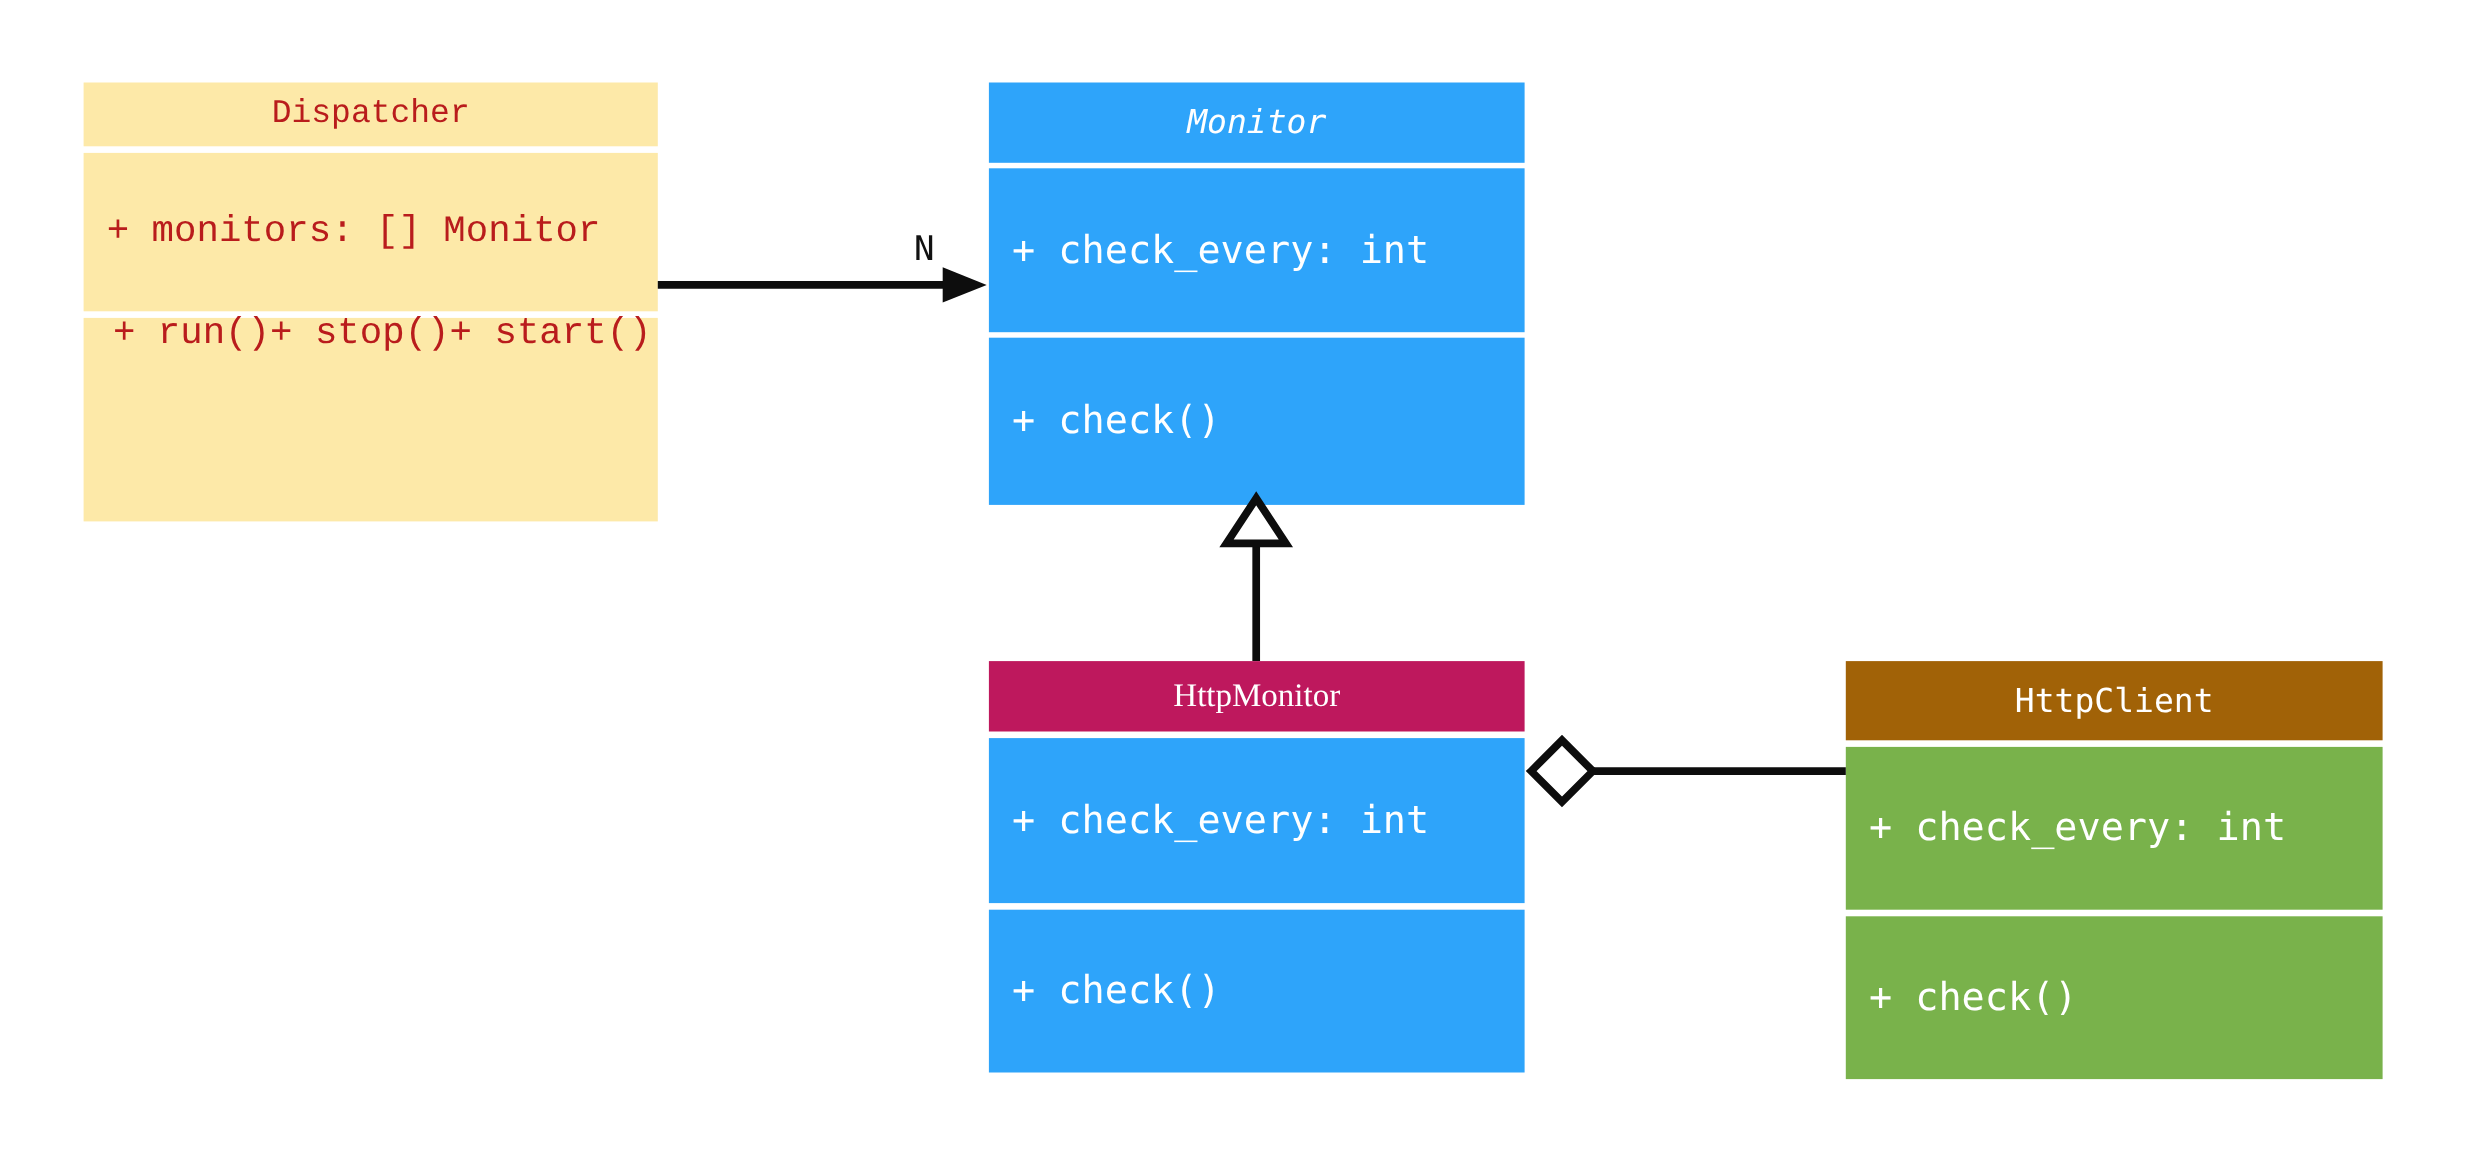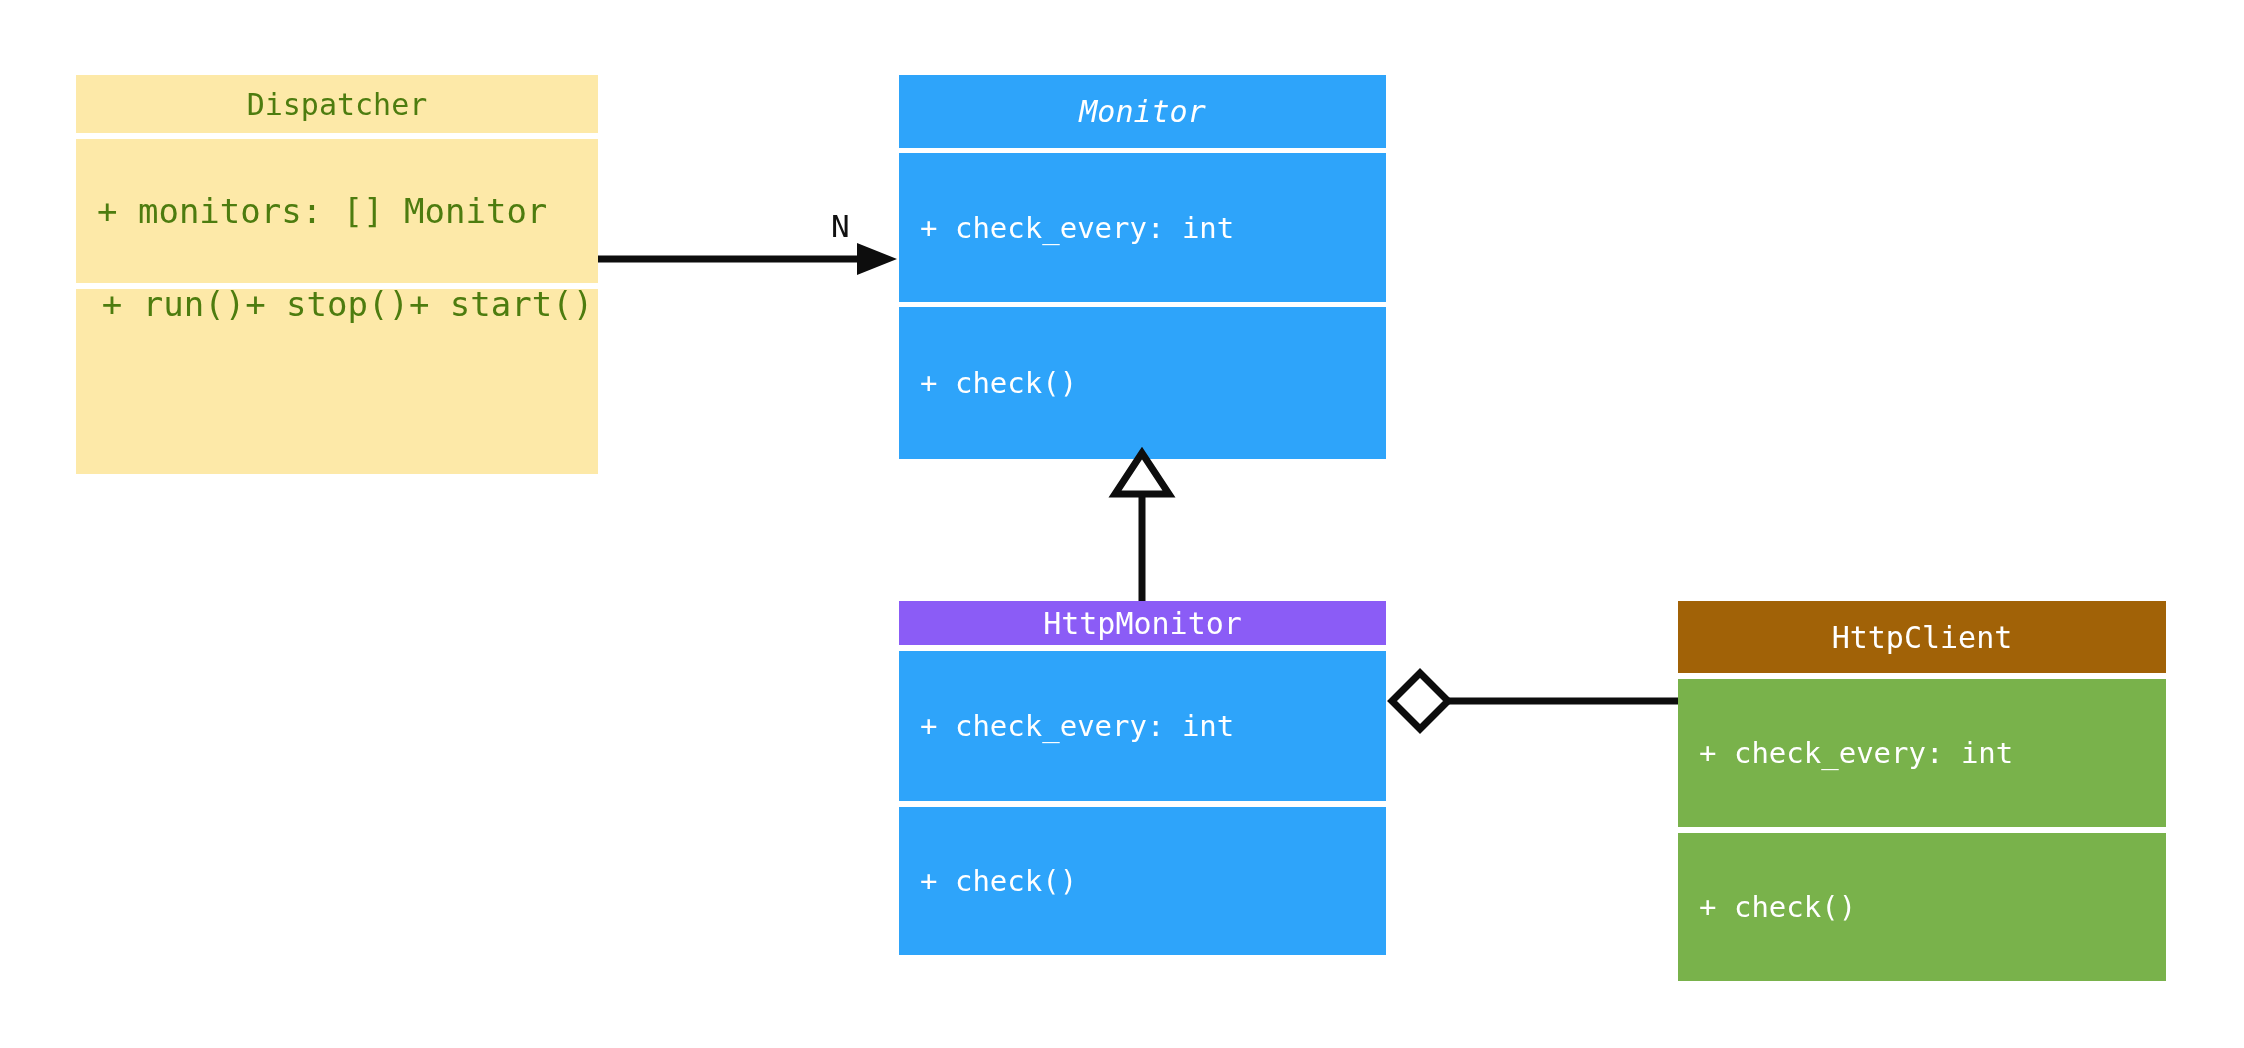"Dispatcher" .dark-text { color: #4d7c0f -> #b91c1c; font-family: none -> Liberation Mono, monospace }
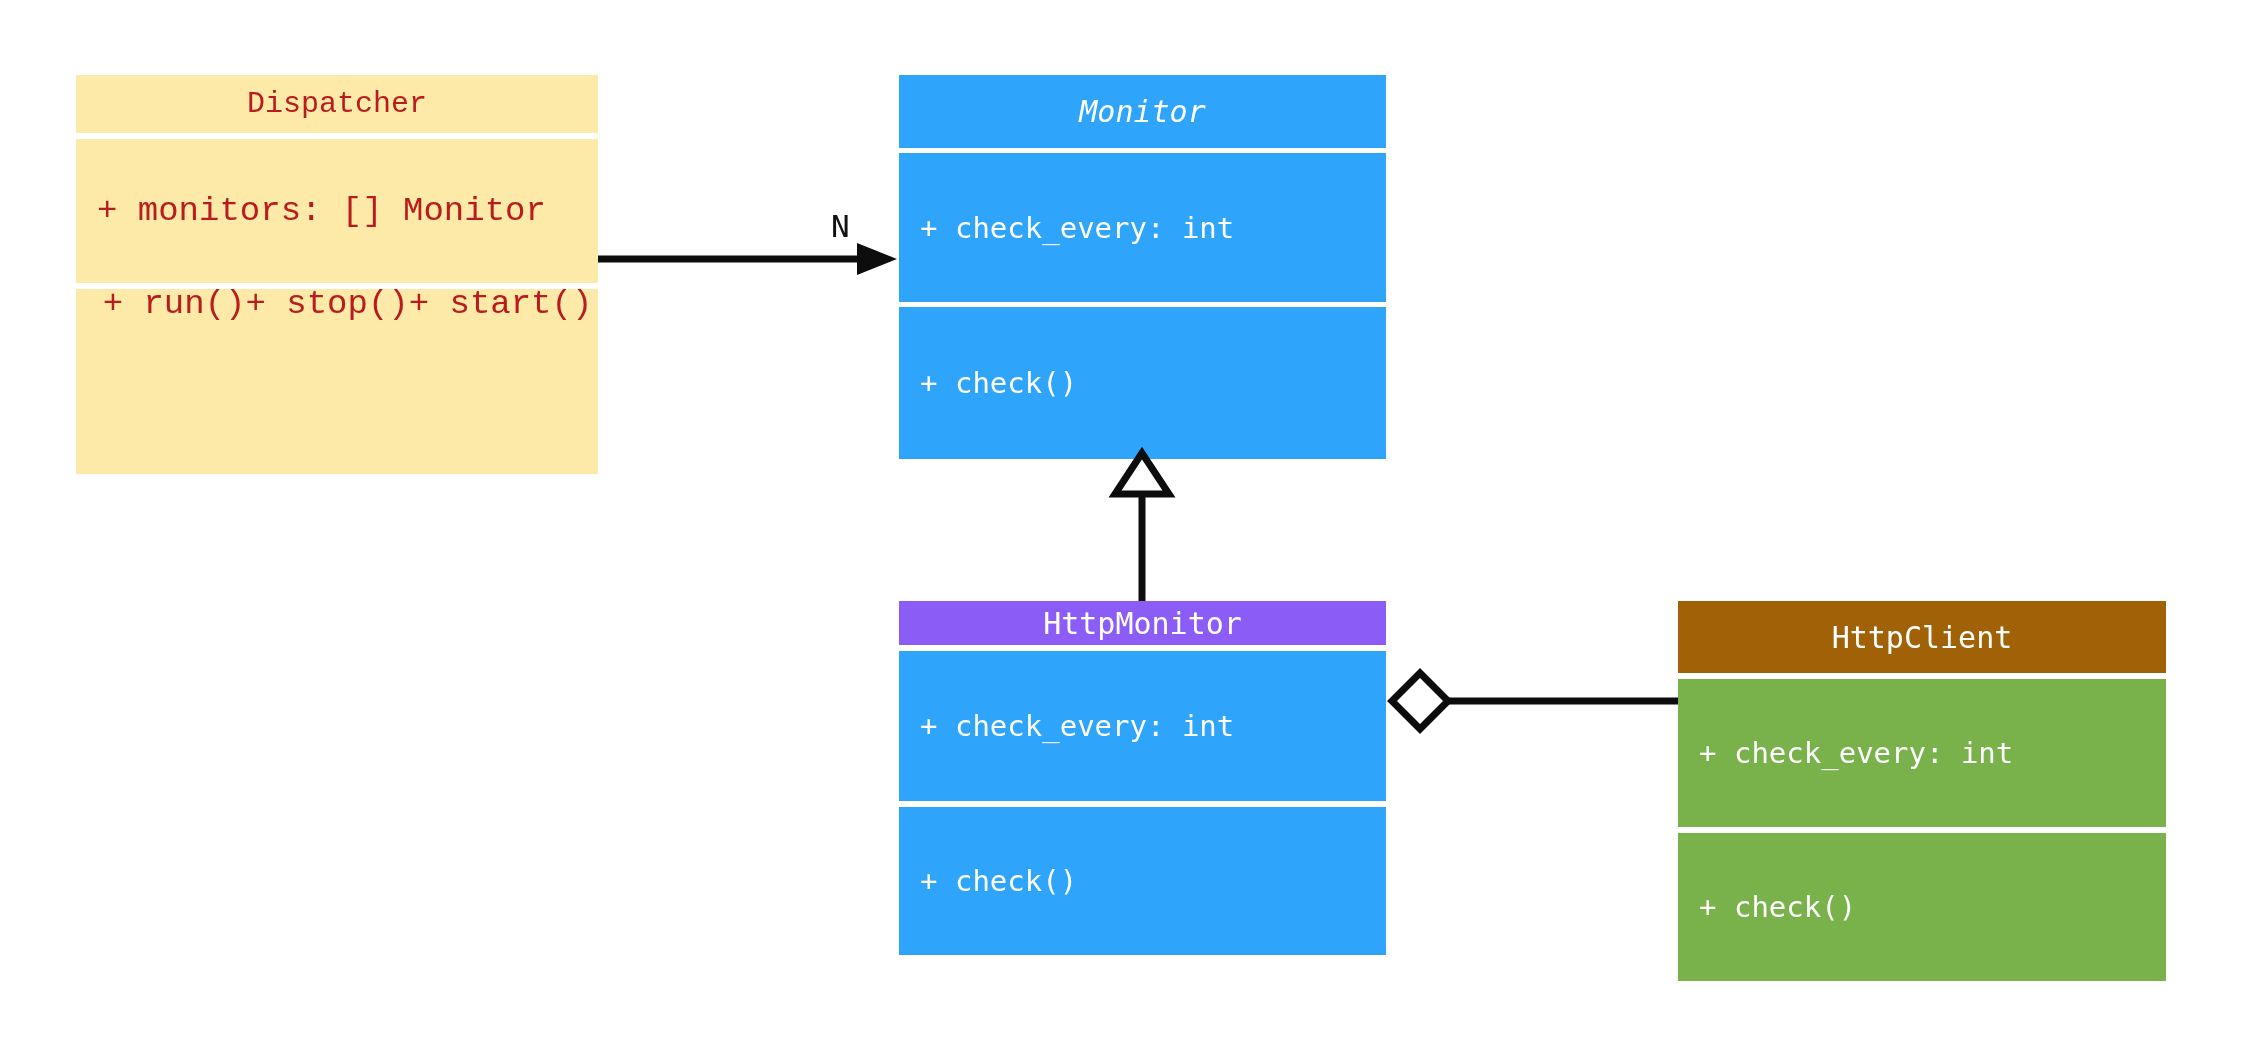"+ check_every: int" .body-row { font-size: 29px -> 35px }
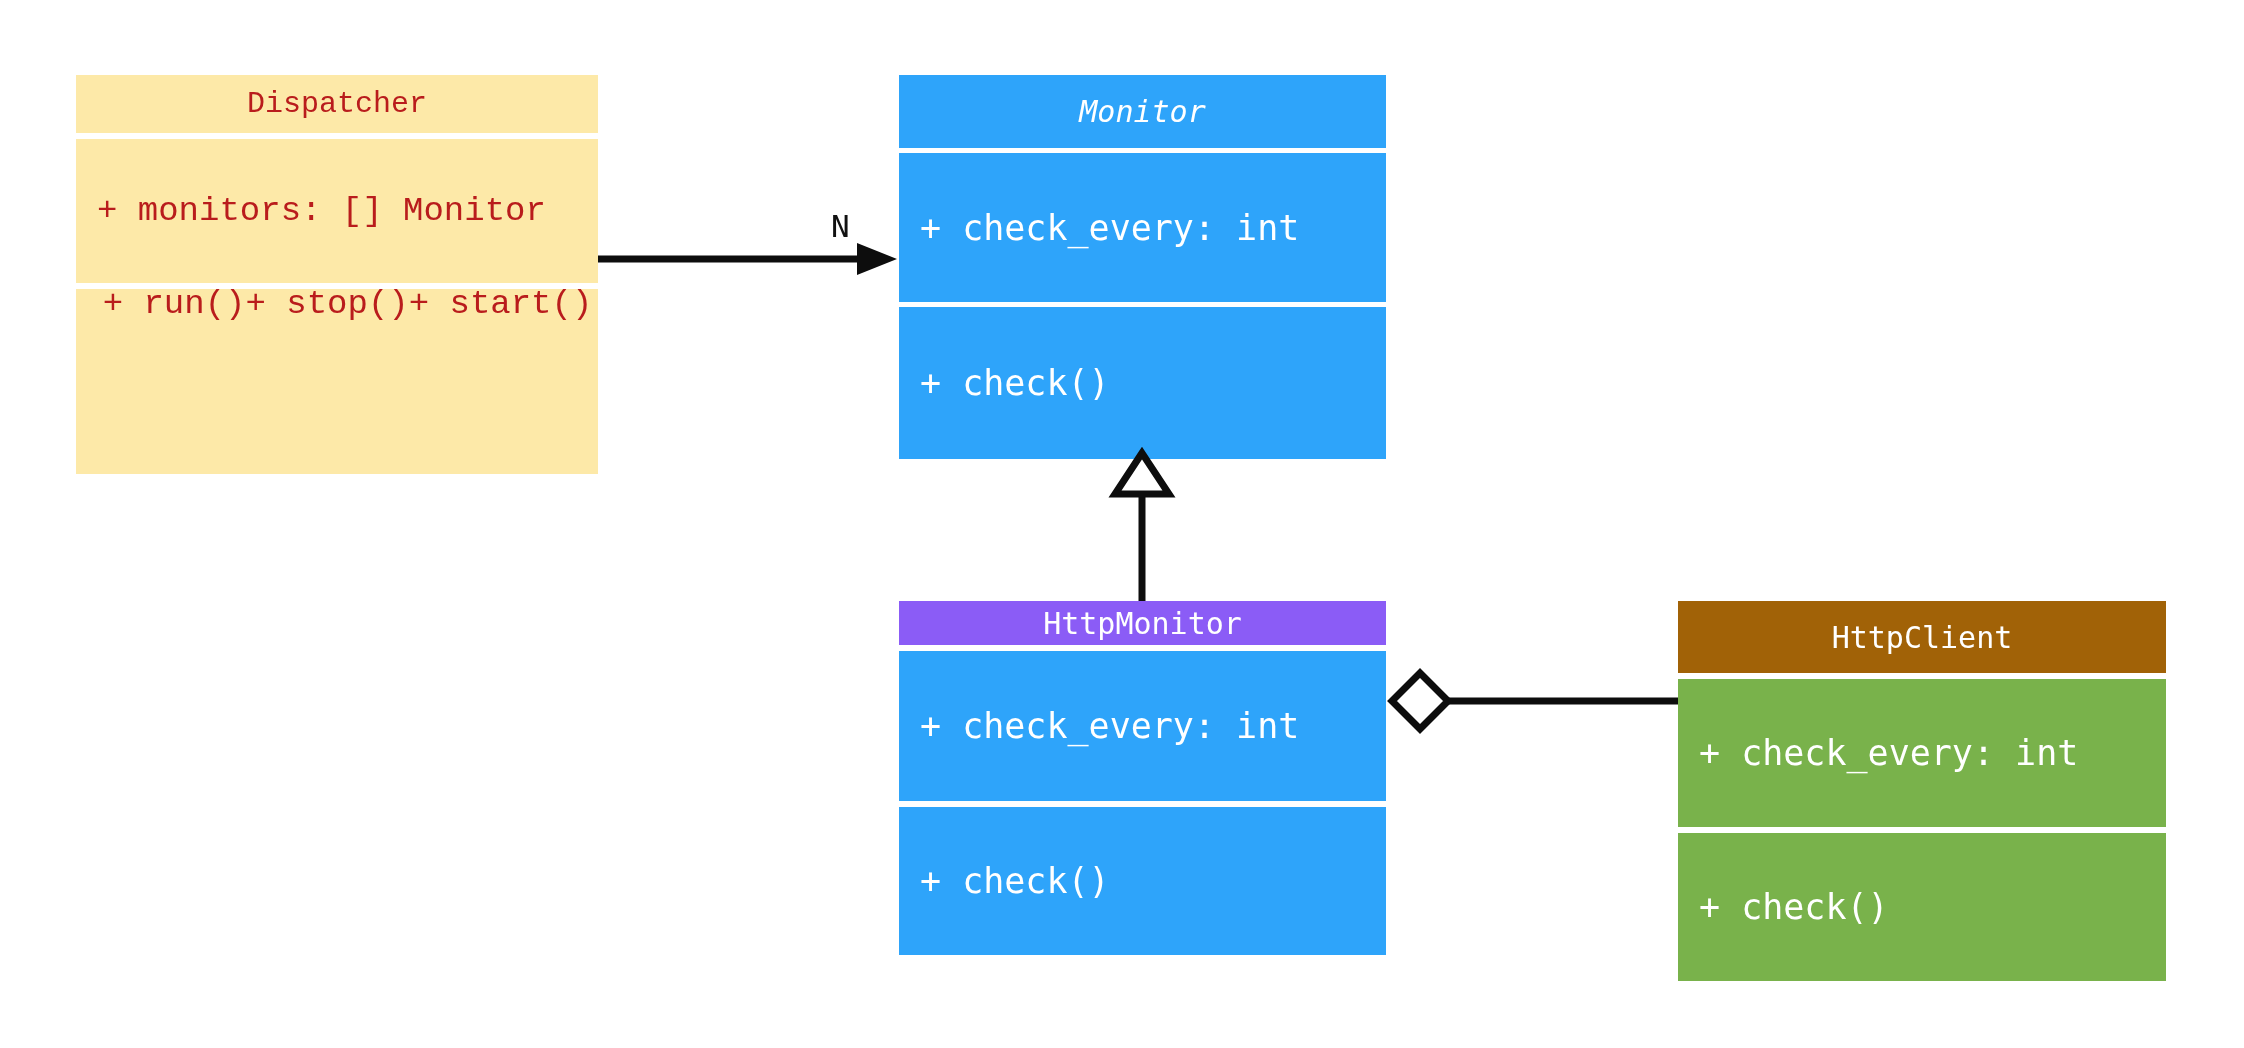"HttpMonitor" div.row { background-color: #8b5cf6 -> #be185d; font-family: none -> Liberation Serif, serif; height: 44px -> 64px }
